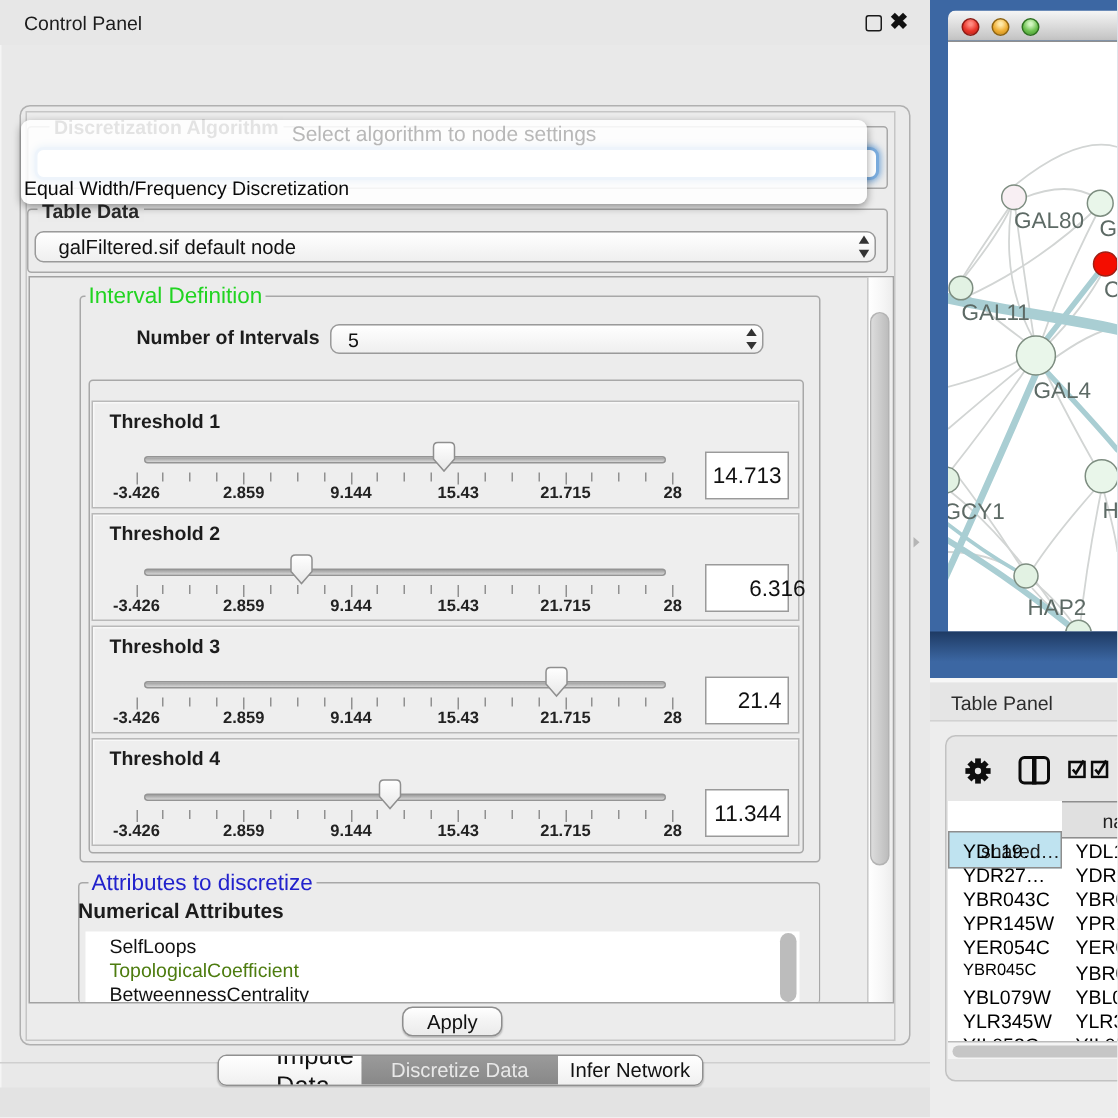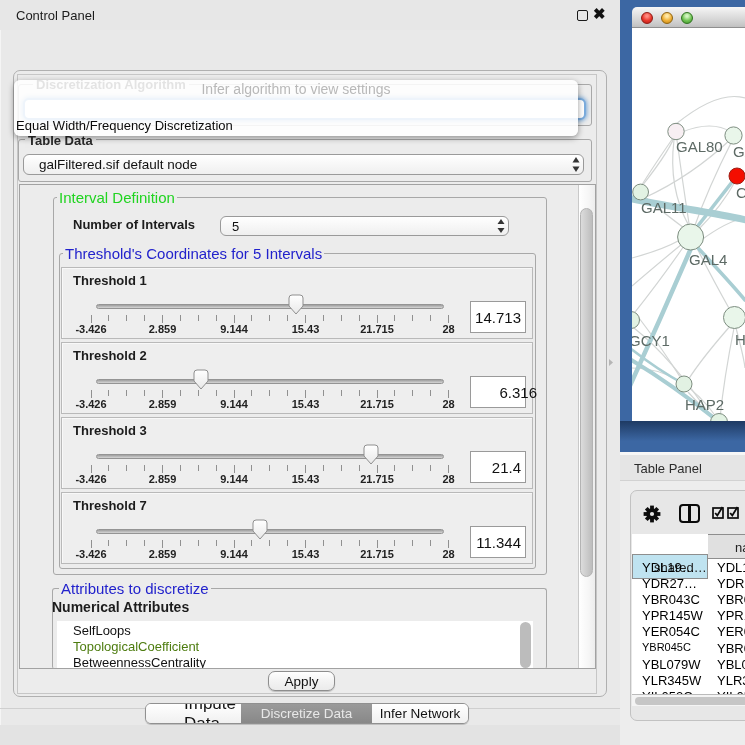"Infer algorithm to view settings" div.abs { text: Infer algorithm to view -> Select algorithm to node }
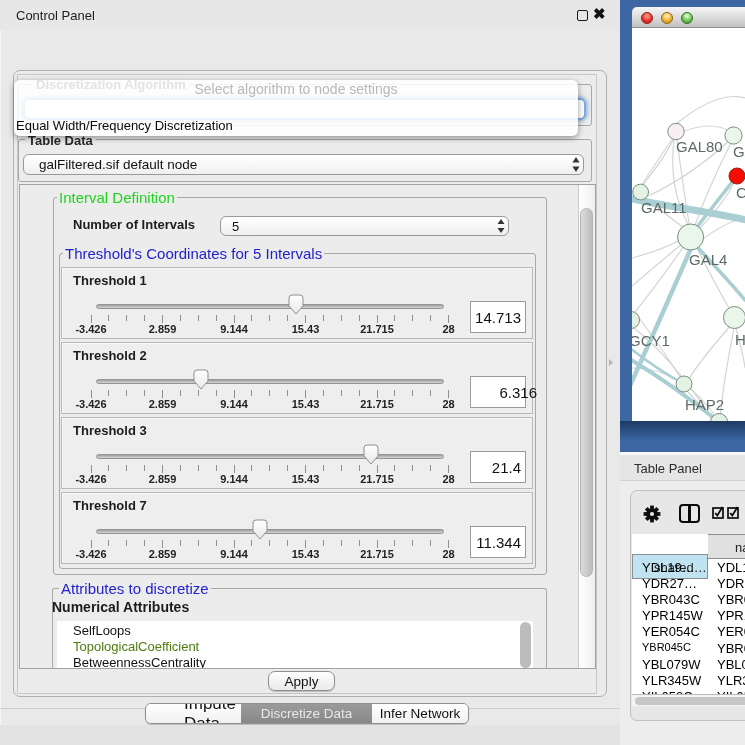"Number of Intervals" div.abs { left: 73px -> 91px }
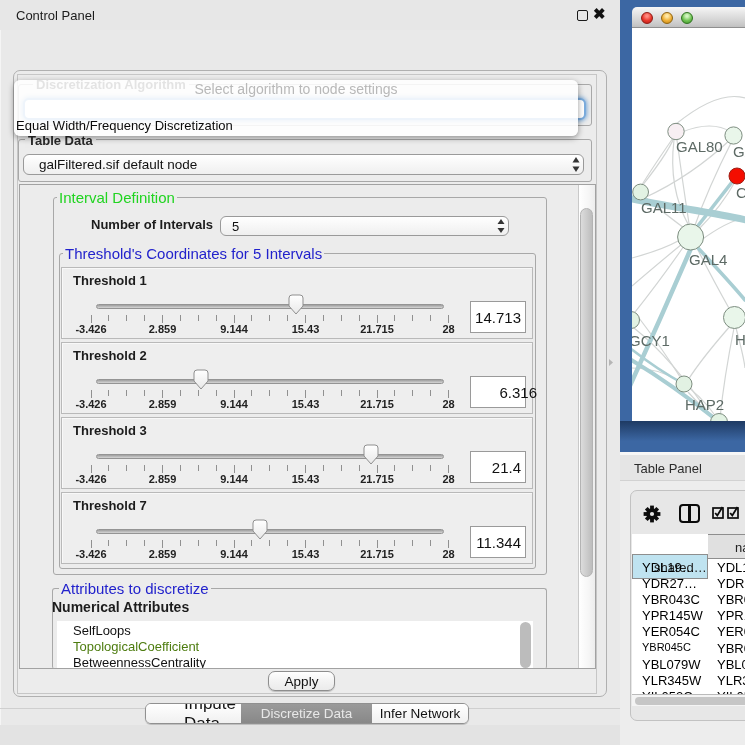"Threshold's Coordinates for 5 Intervals" div.abs { html: <div>Threshold's Coordinates for 5 Intervals</div> -> none }
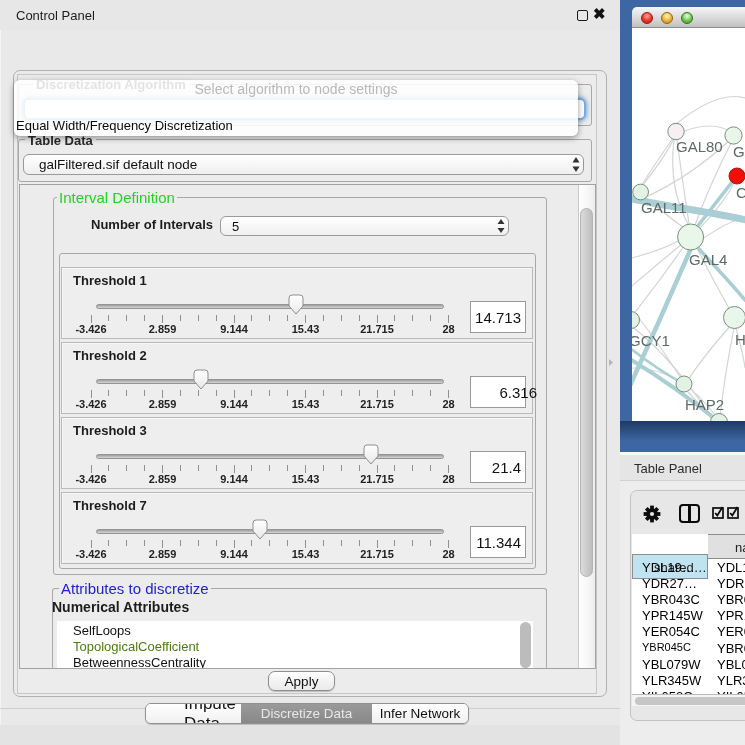"Threshold 7" div { text: 7 -> 4 }
